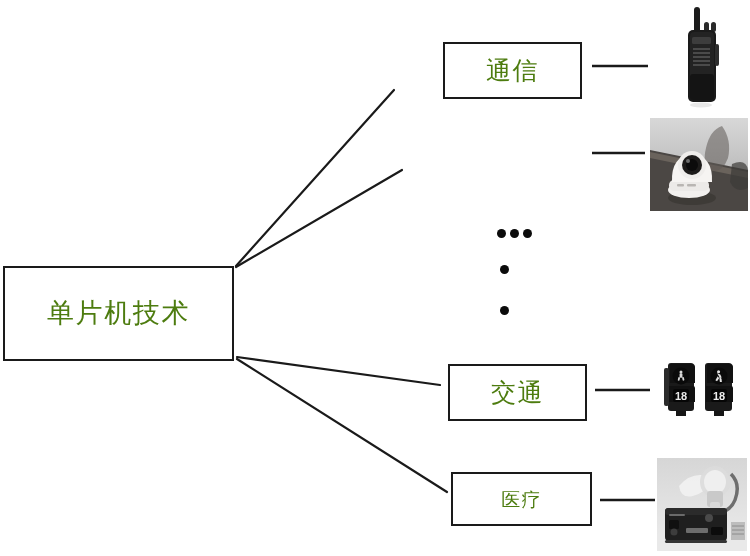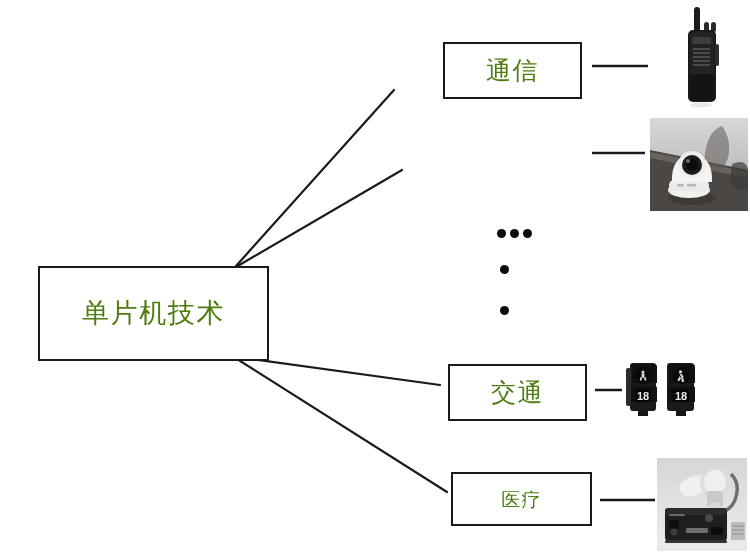"单片机技术" div.node-box { margin-left: 35px -> none }
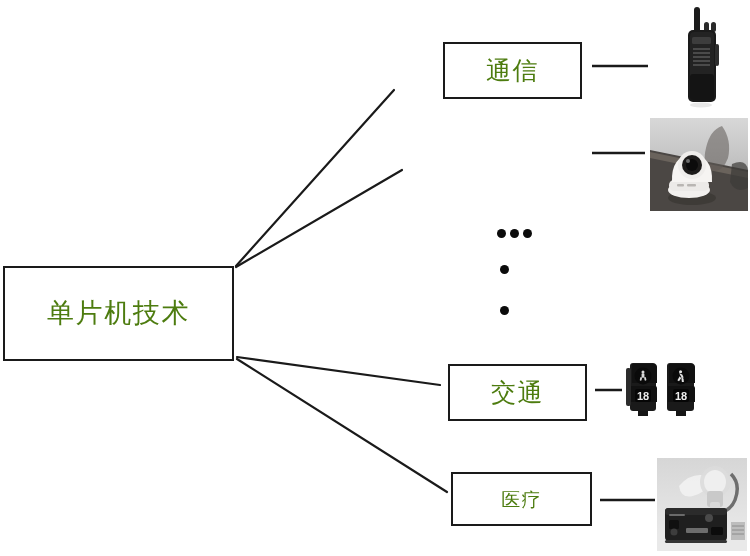"18" div.thumb { left: 622px -> 660px }
